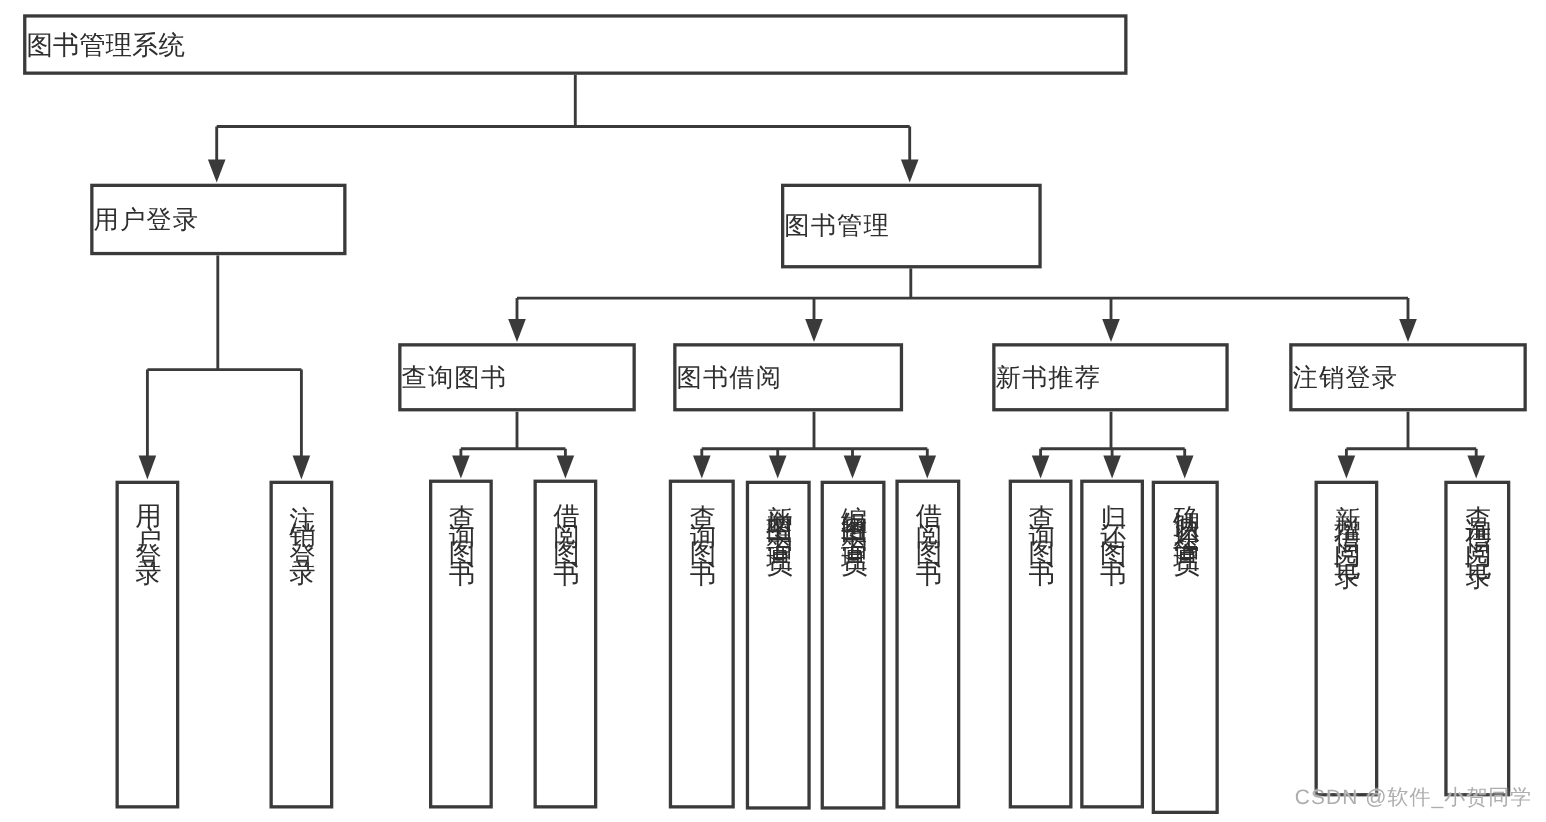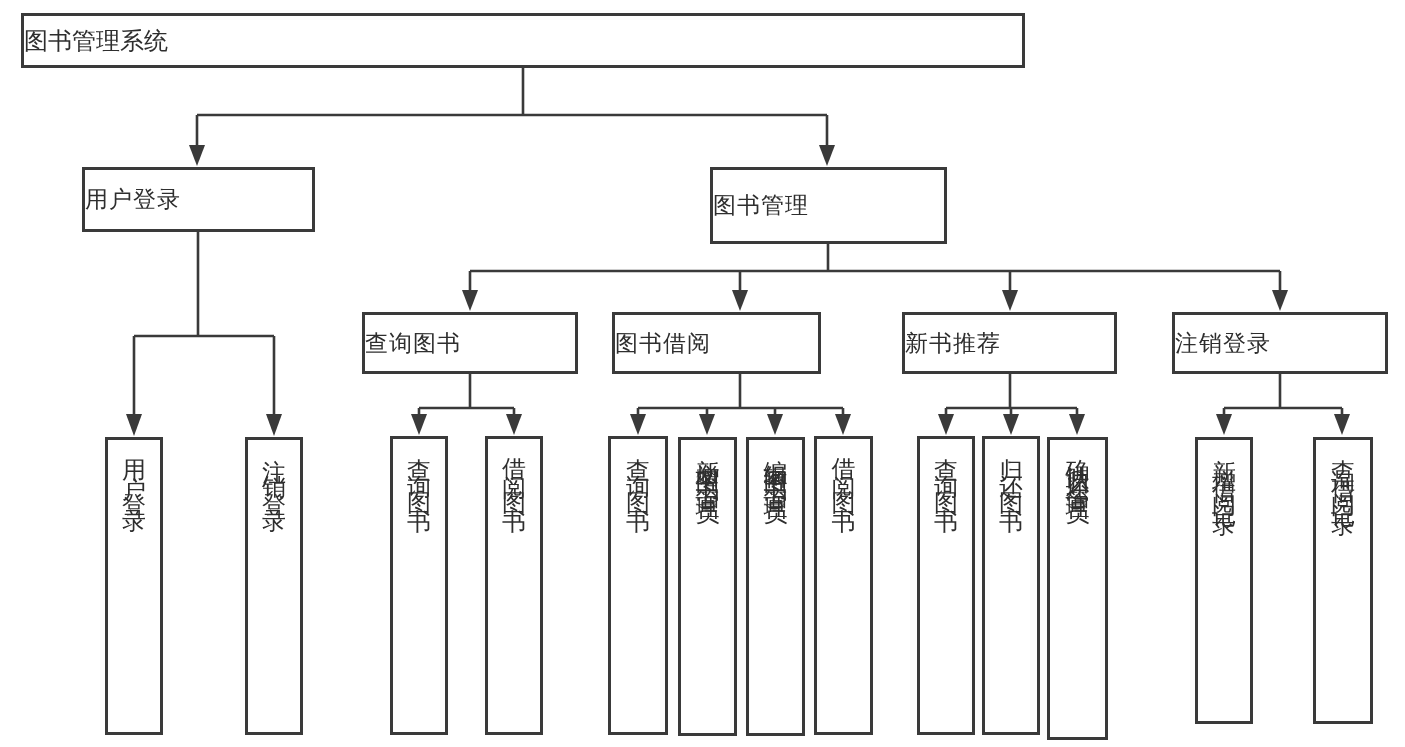"CSDN @软件_小贺同学" div.watermark { html: none -> <div>CSDN @软件_小贺同学</div> }
